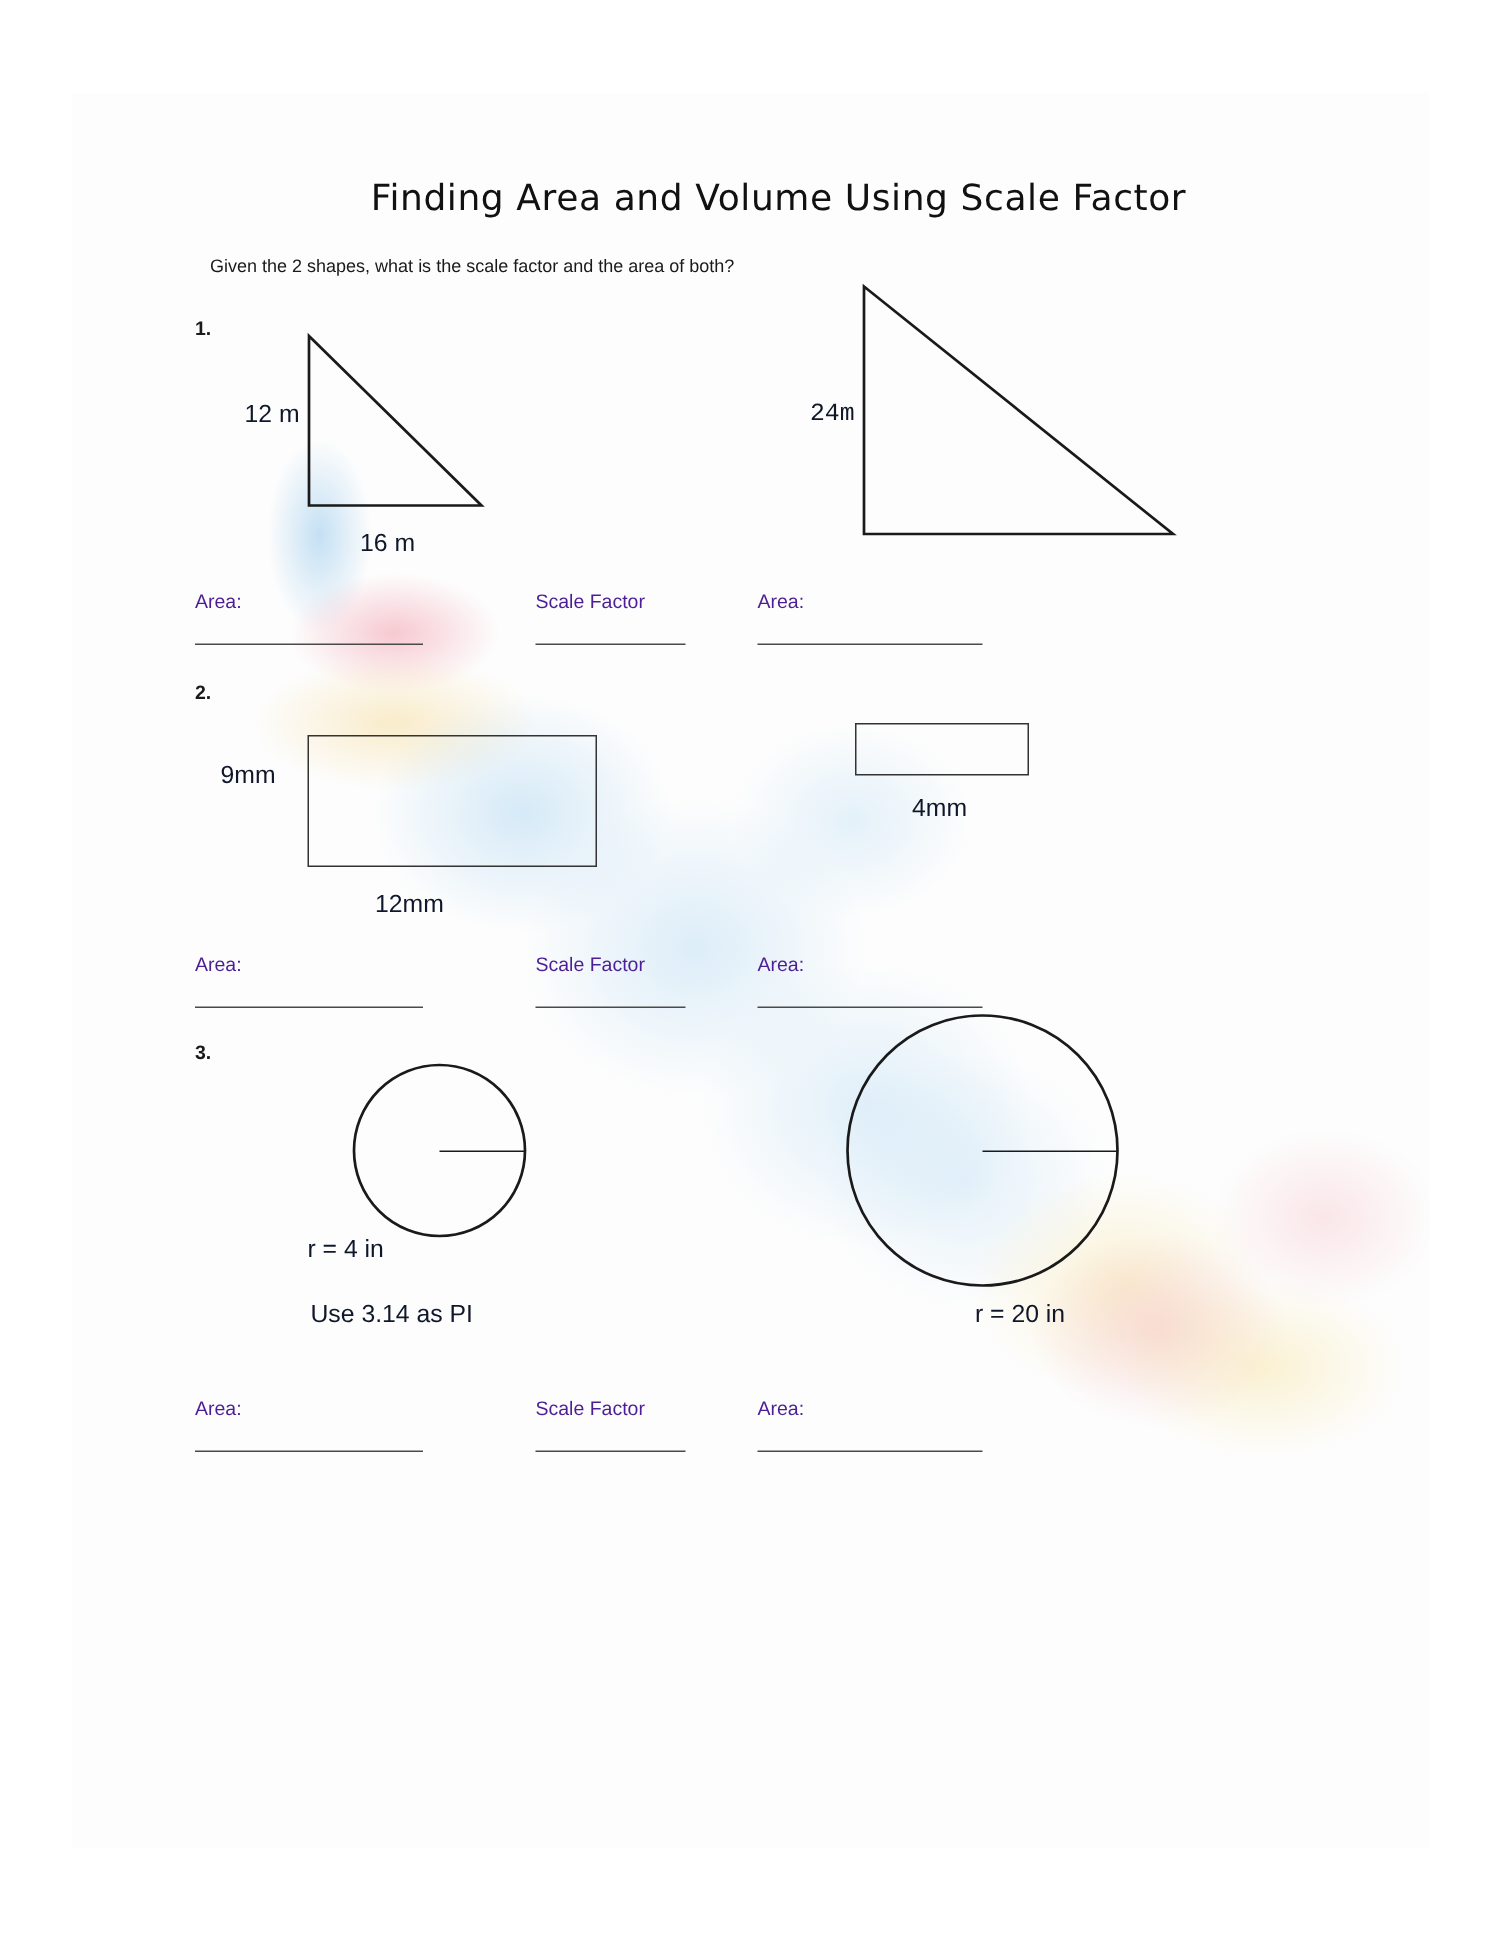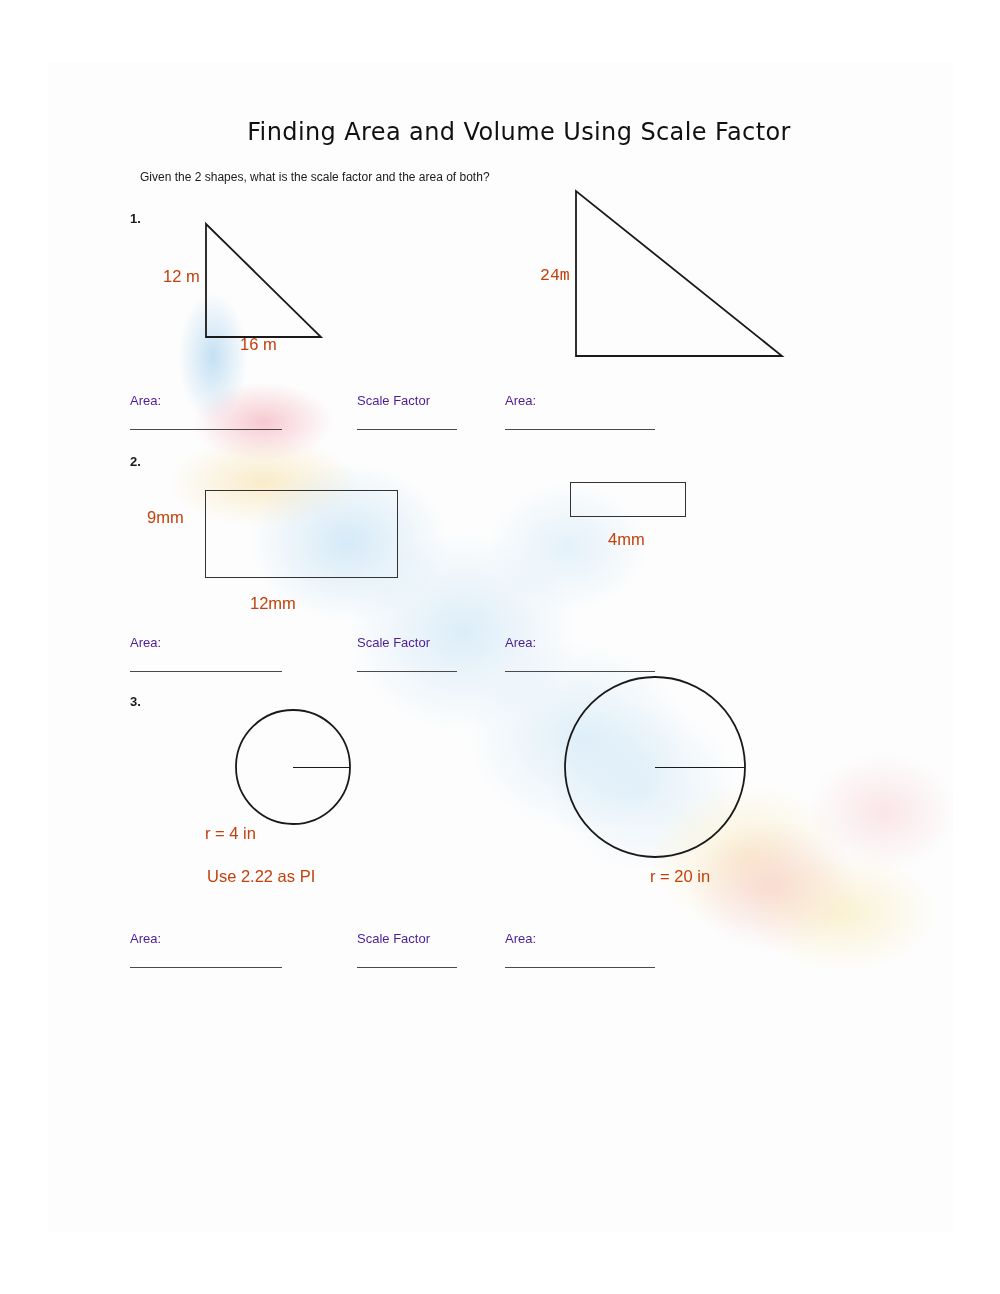"12 m" .dim-label { color: #c2410c -> #0f172a }
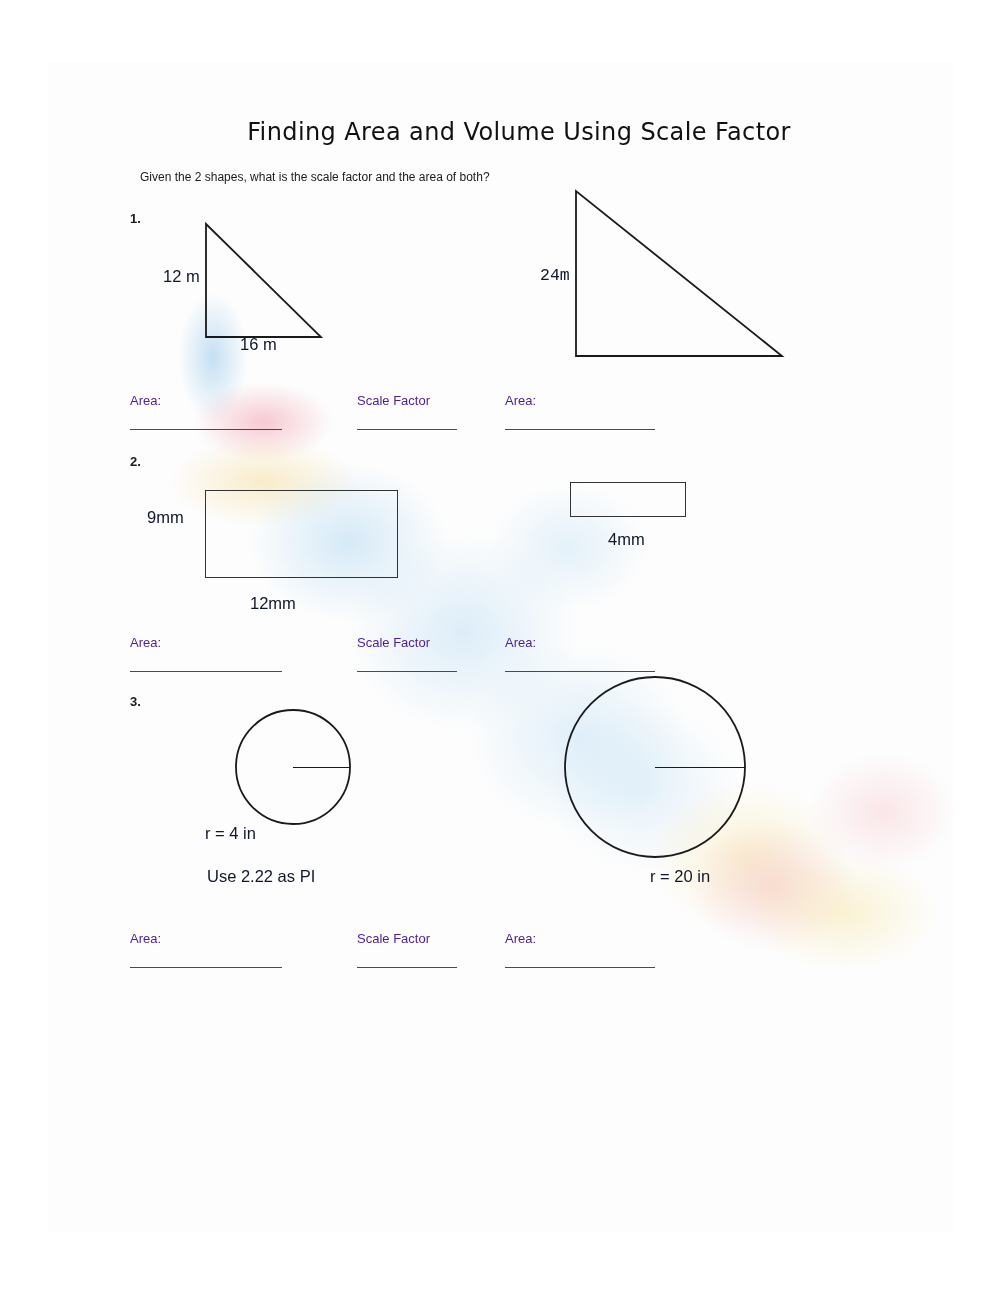"16 m" div.txt { top: 336px -> 354px }
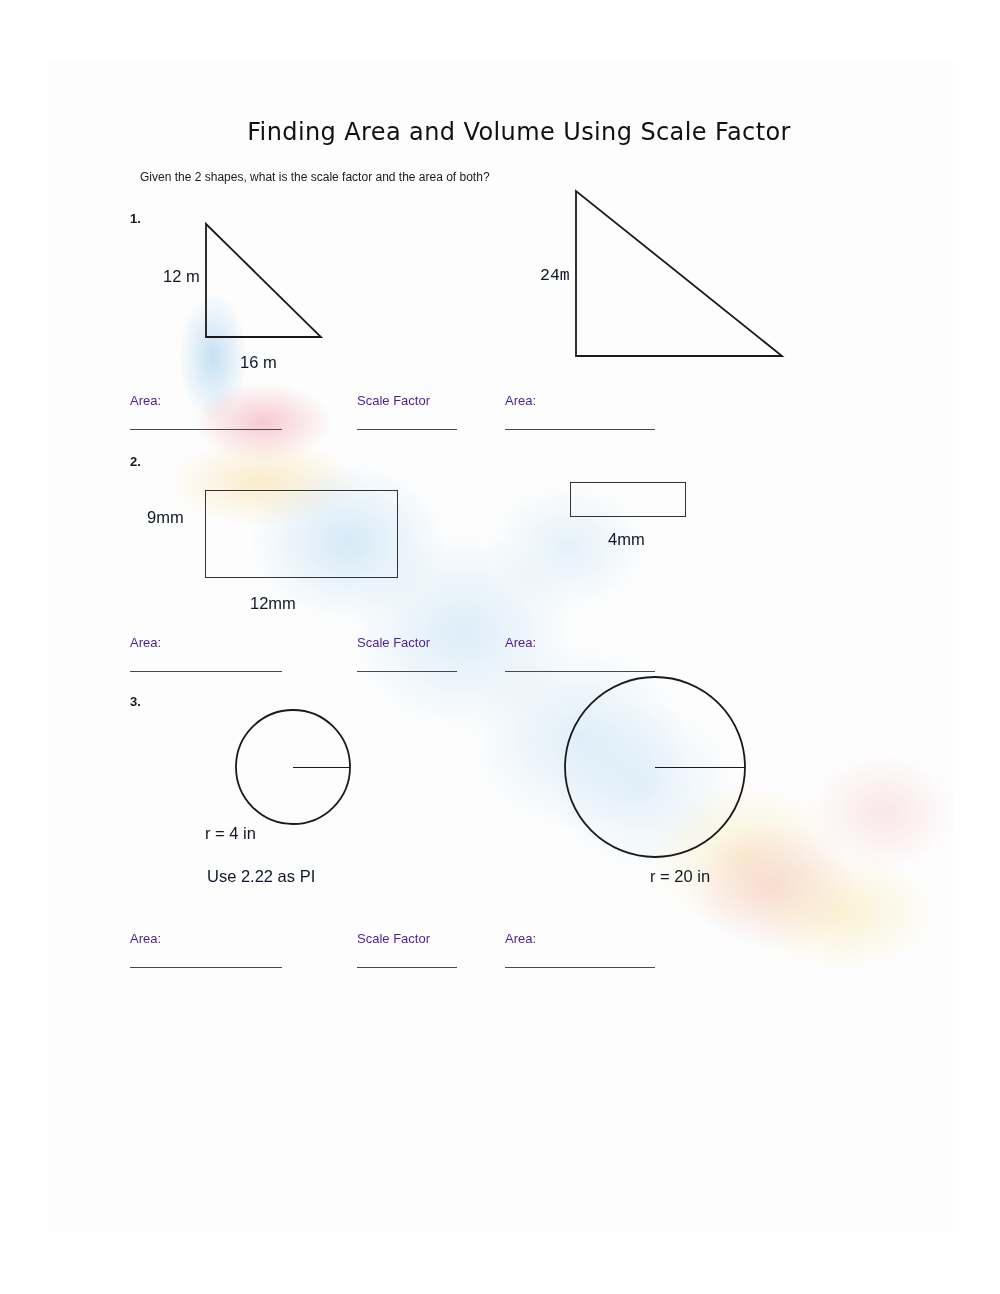"Use 2.22 as PI" div.txt { text: 2.22 -> 3.14 }
